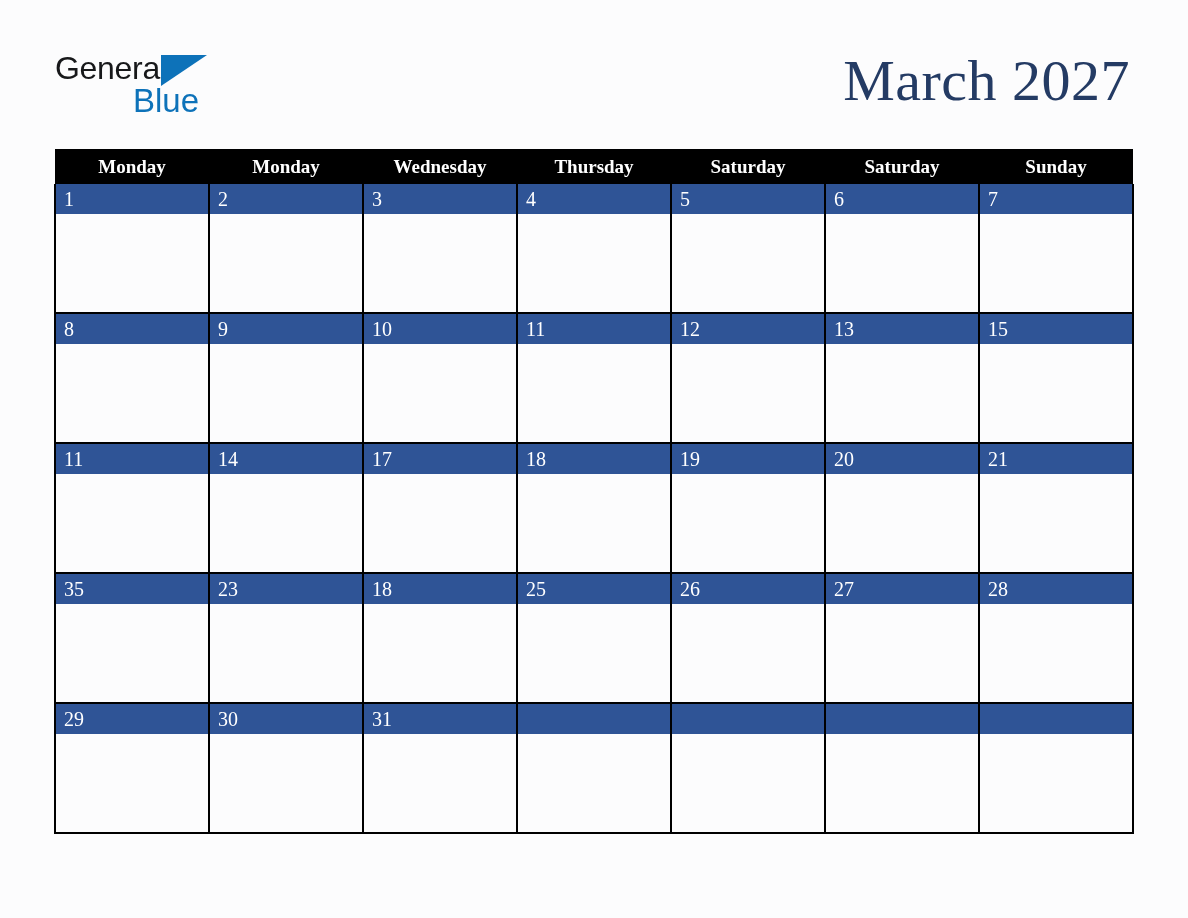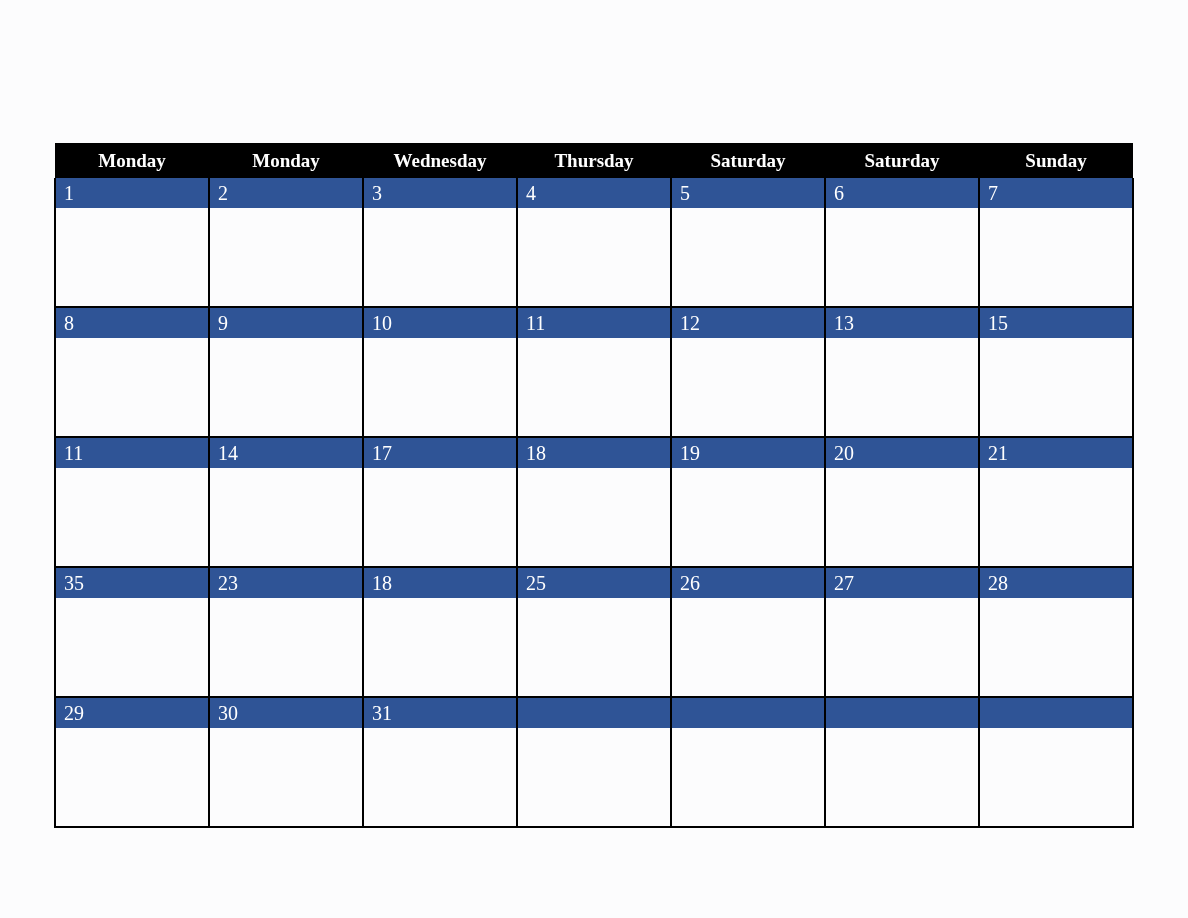"General" div.logo { html: none -> <div> <div> <span>General</span> <span></span> </div> <span>Blue</span> </div> }
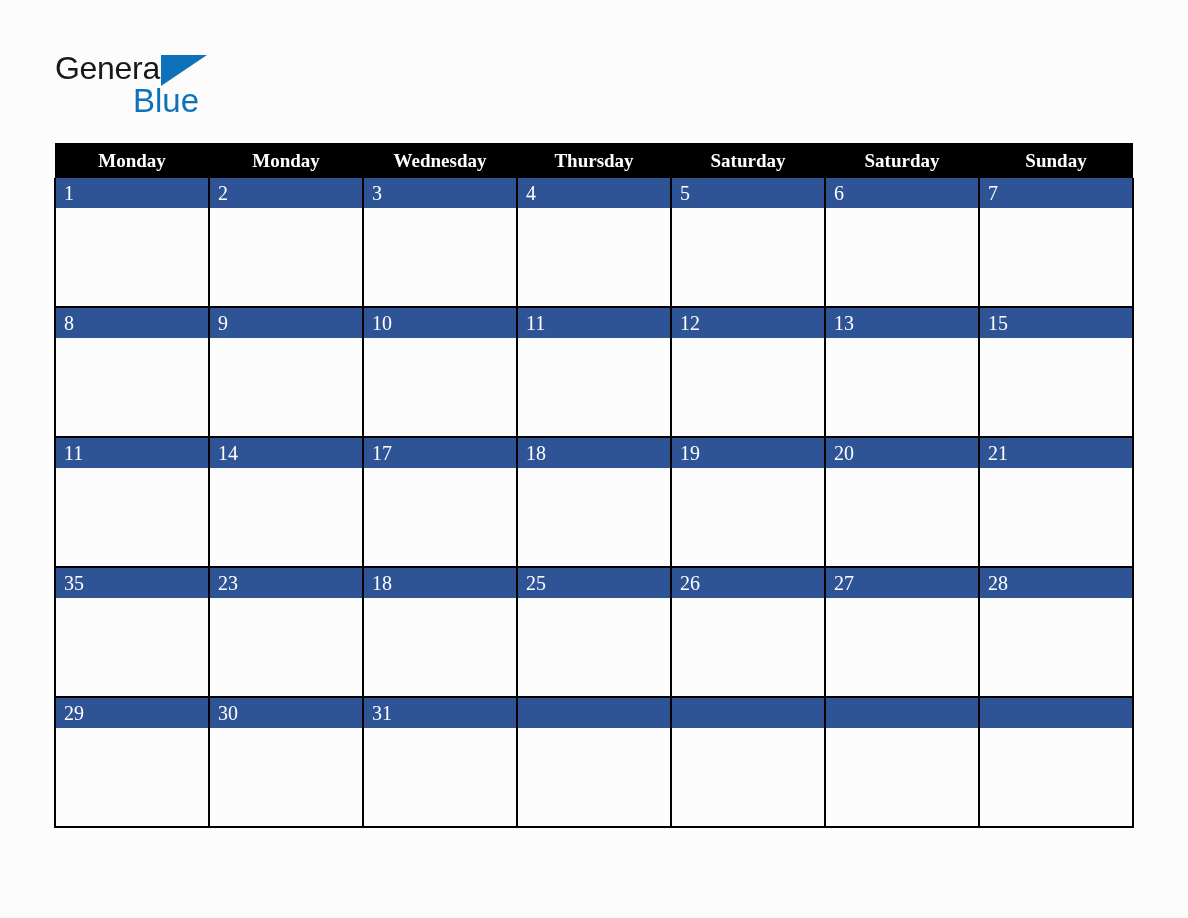"March 2027" div.month-title { html: none -> <div>March 2027</div> }
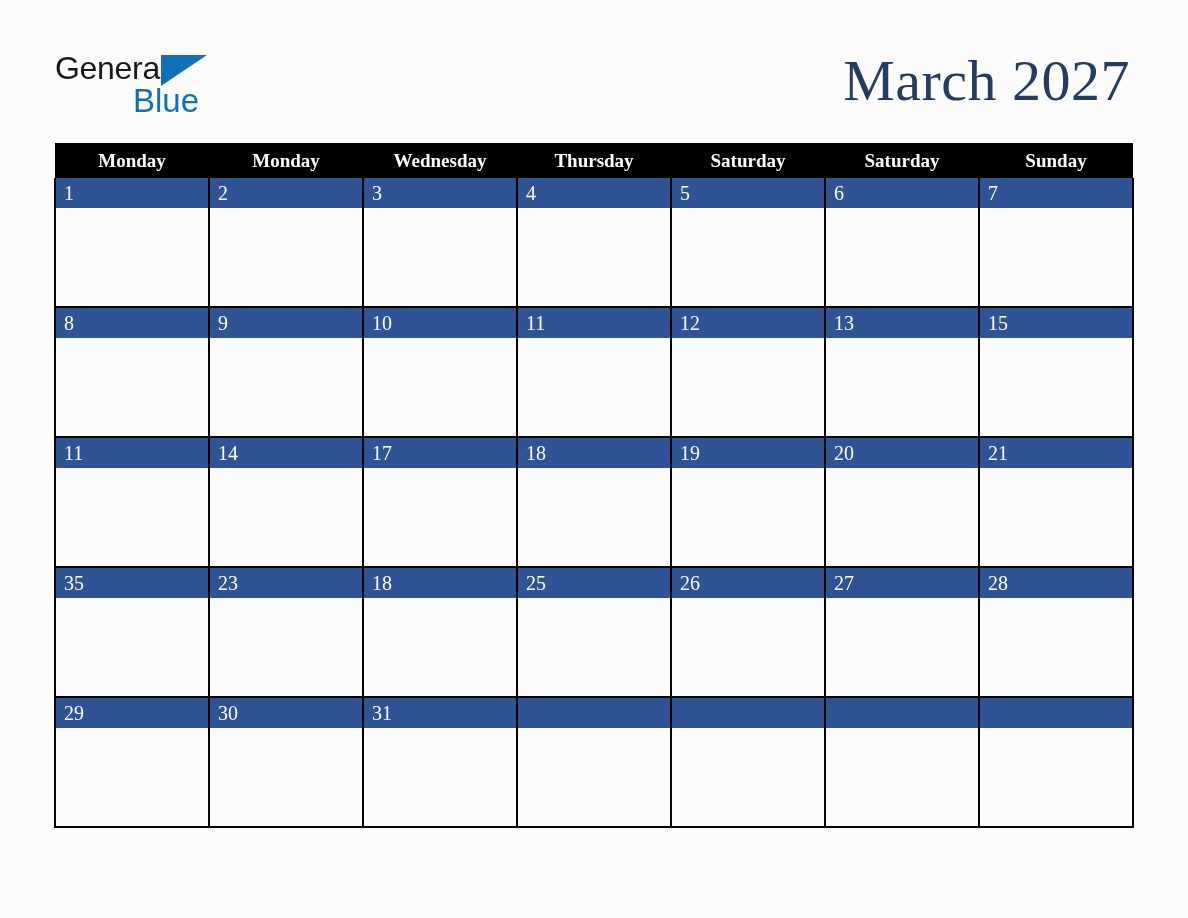"Monday" .calendar { top: 143px -> 149px }
